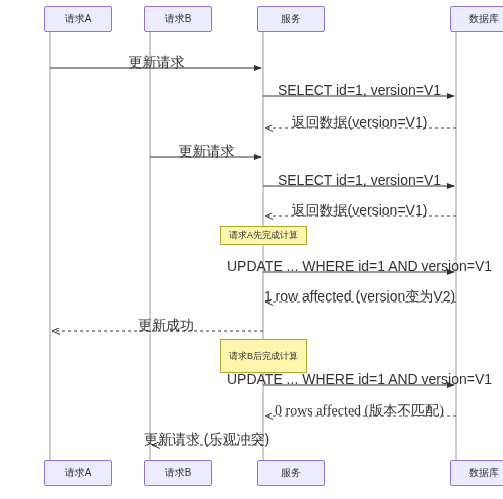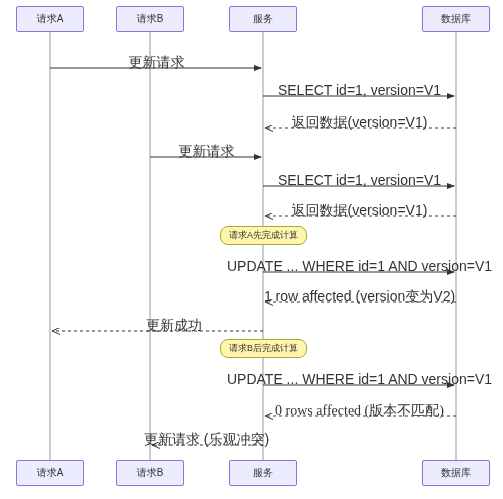"请求A" .actor-box { margin-left: none -> 28px }
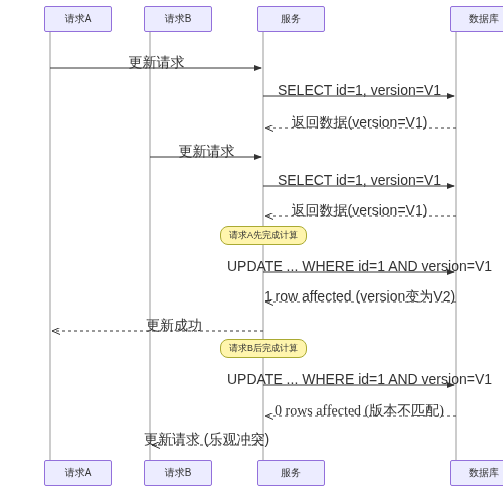"请求A先完成计算" .note-box { border-radius: 8px -> 0 }
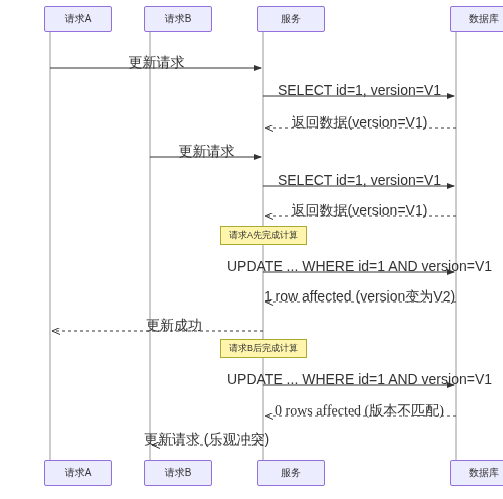"更新成功" div.msg-label { left: 174px -> 166px }
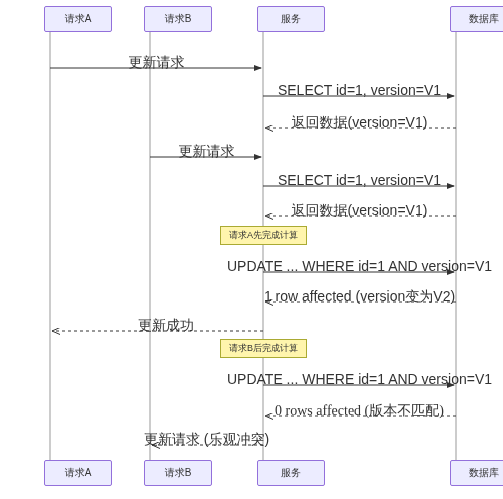"请求B后完成计算" div.note-box { height: 19px -> 34px }
